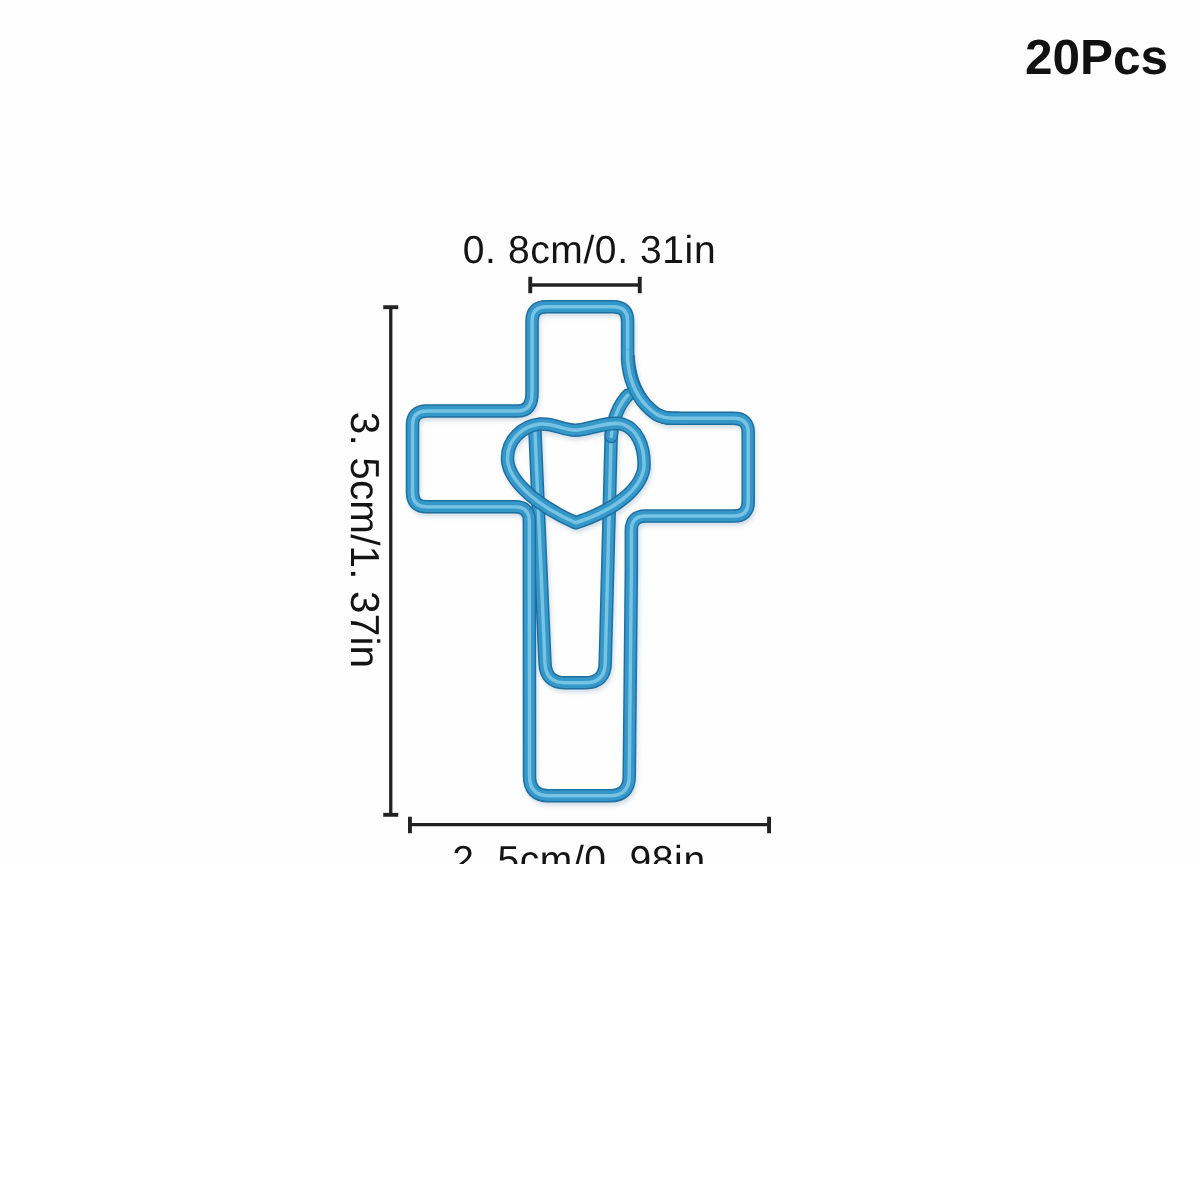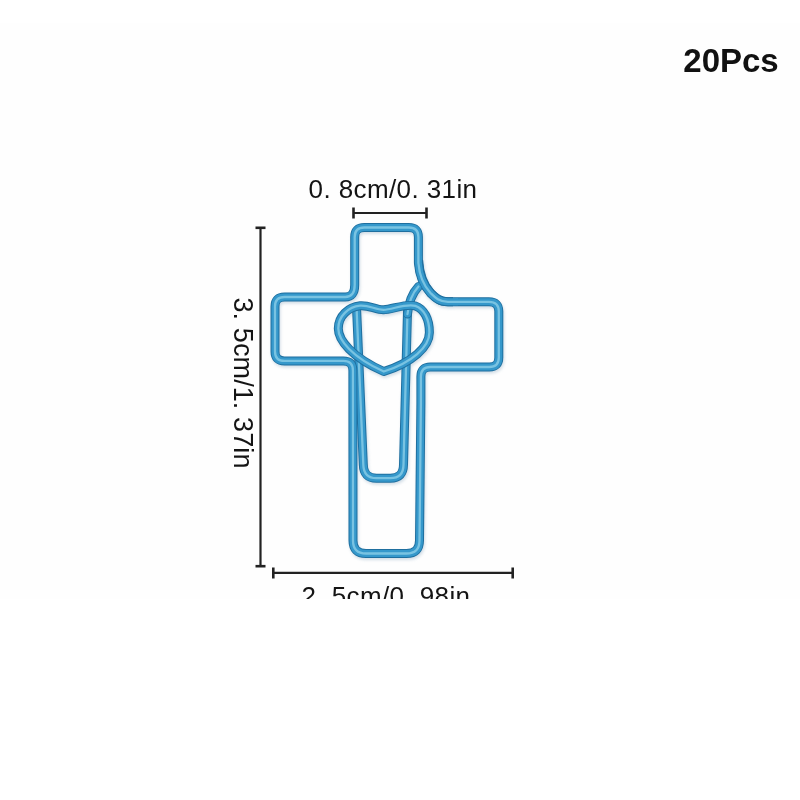"20Pcs" .page { margin-top: 23px -> none }
